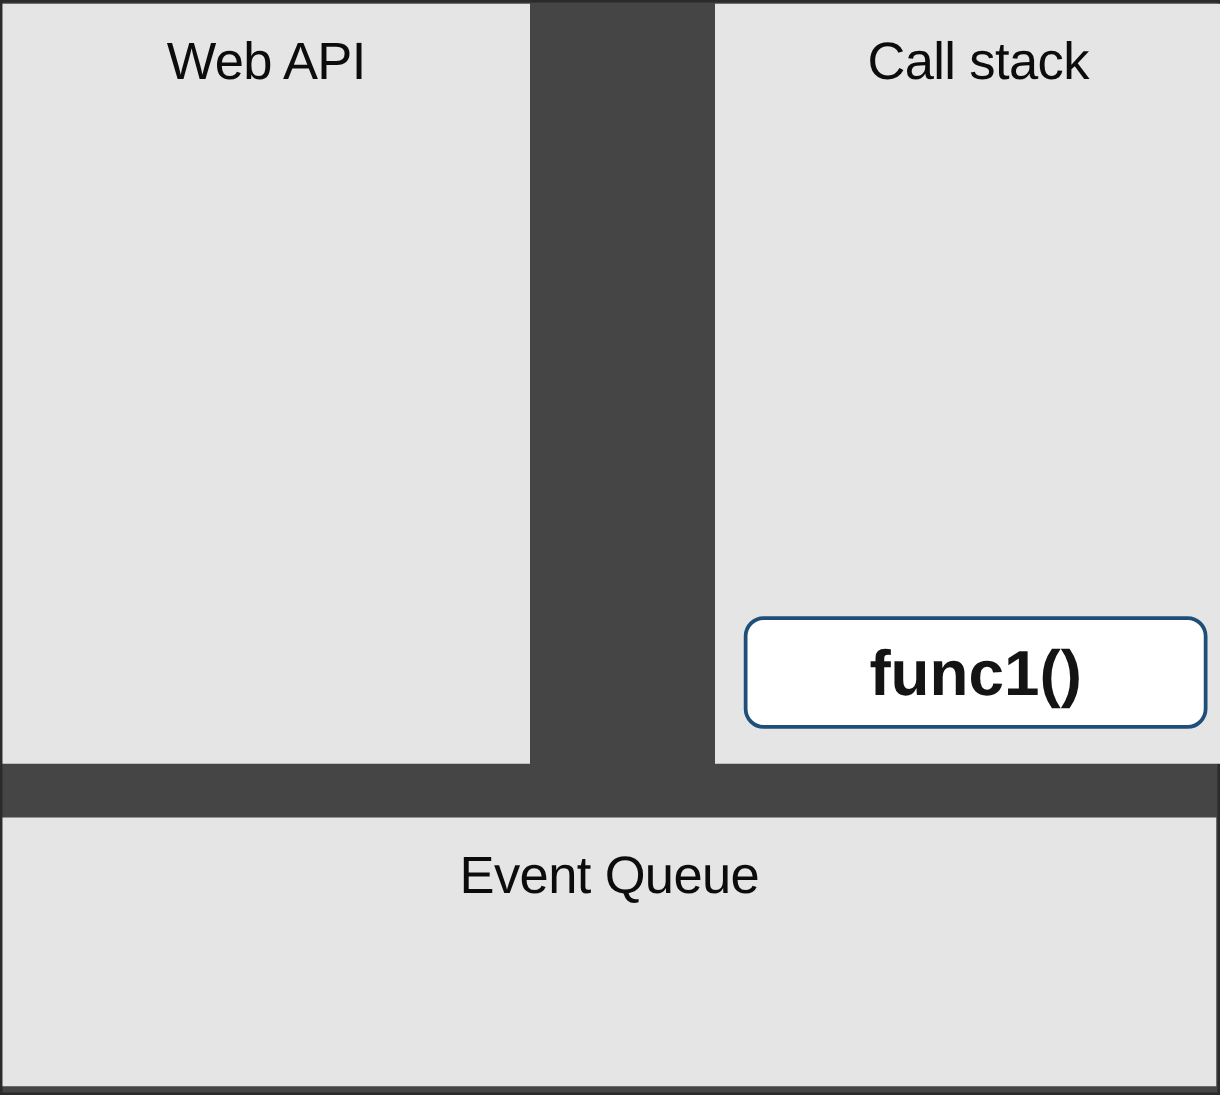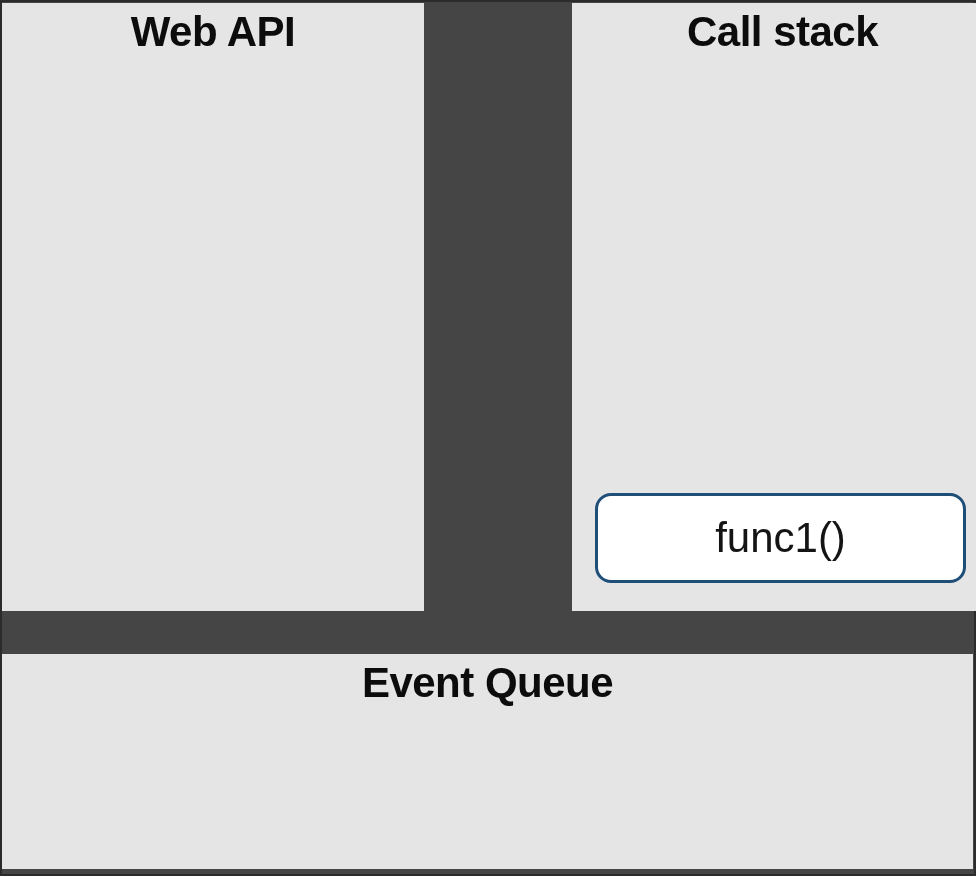"Web API" .panel-title { font-weight: bold -> normal; padding-top: 5px -> 22px }
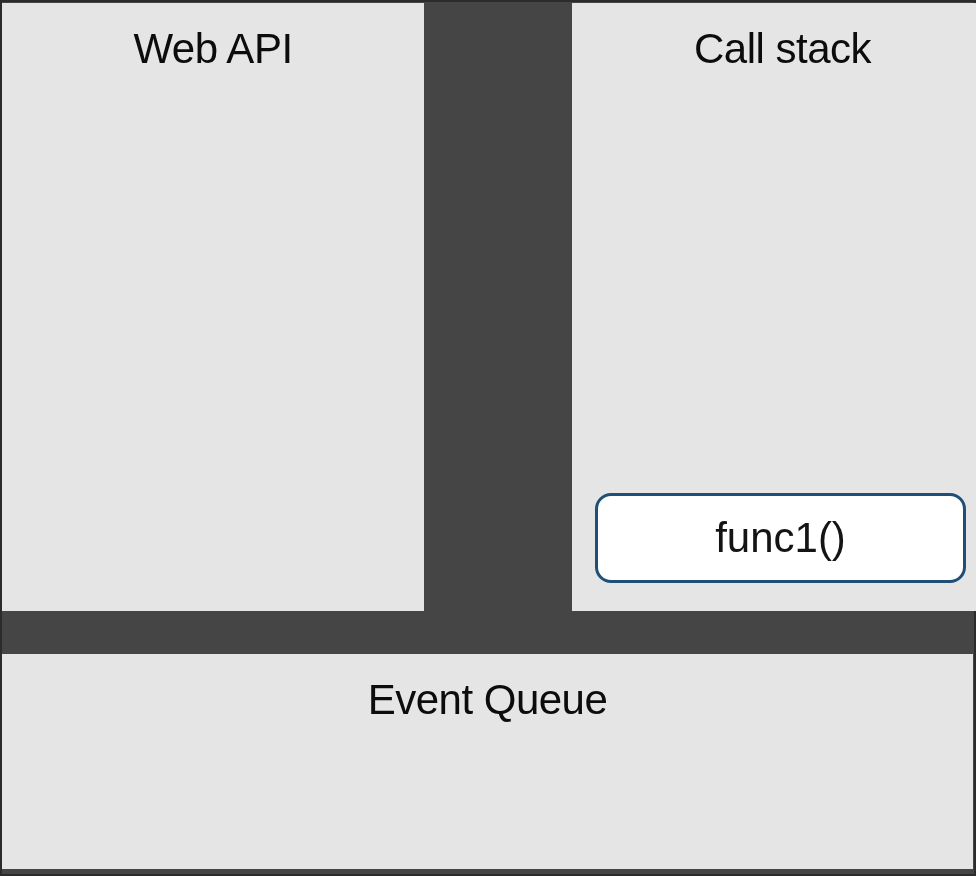"func1()" .stack-frame-label { font-size: 42px -> 51px; font-weight: 400 -> 700 }
